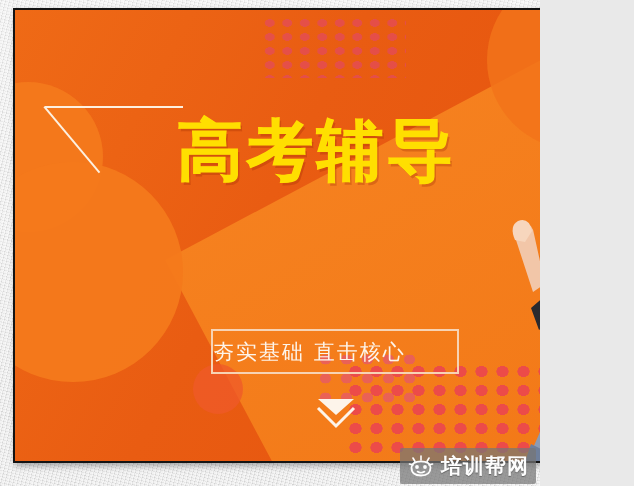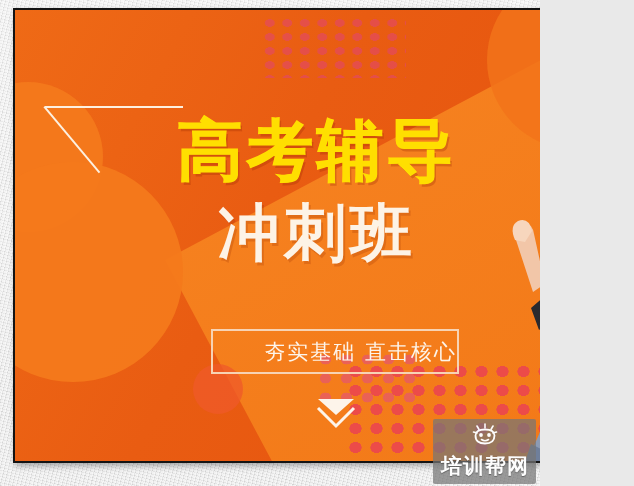"冲刺班" div { html: <div>冲刺班</div> -> none }
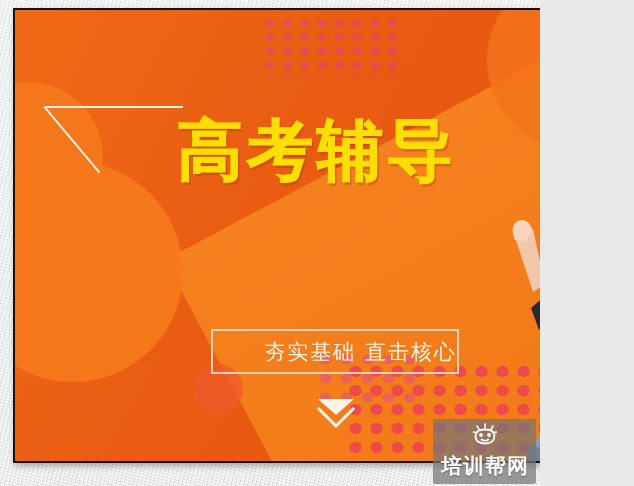"夯实基础 直击核心" #tagline-box { justify-content: flex-end -> flex-start }
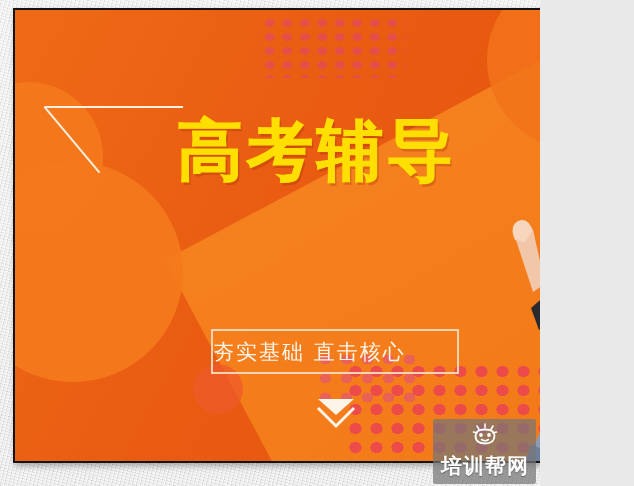"培训帮网" #watermark { flex-direction: column -> none }
